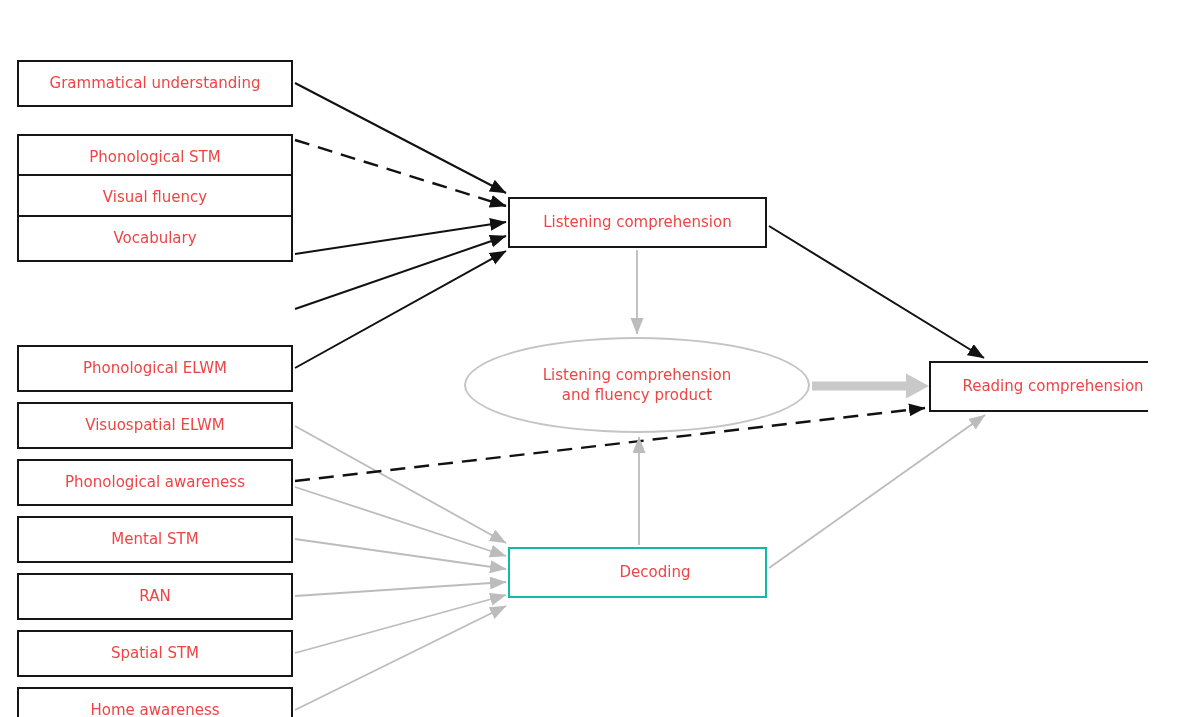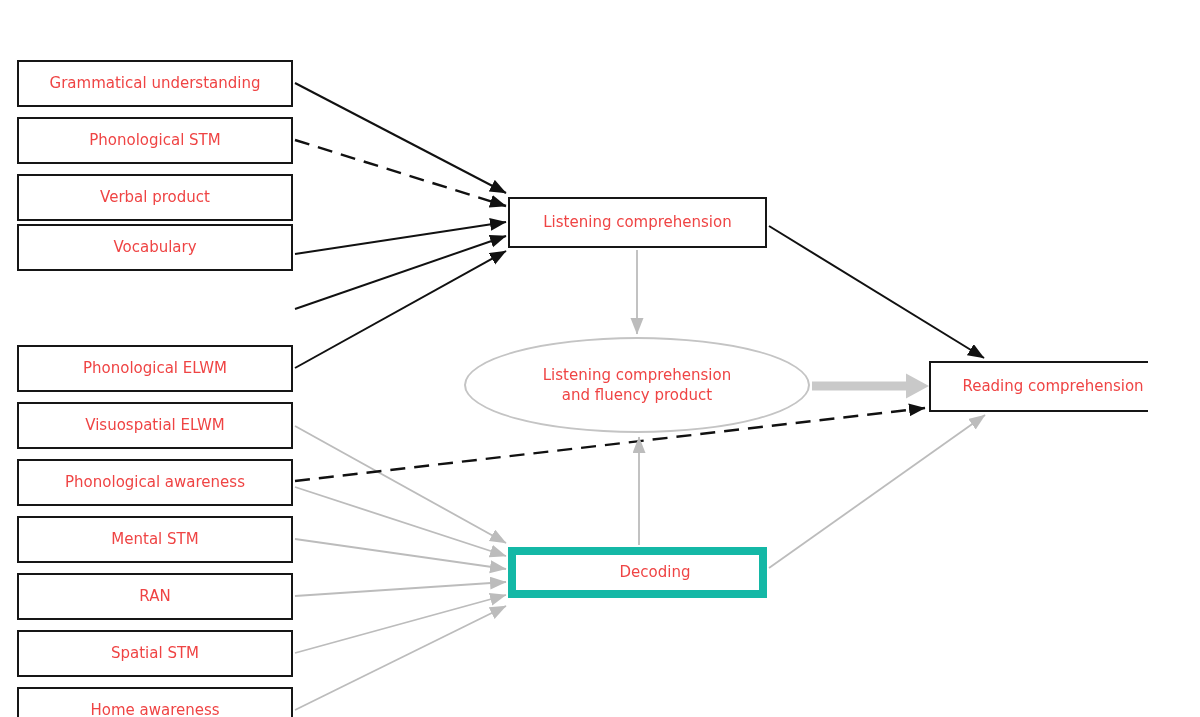"Phonological STM" div.node { top: 77px -> 94px }
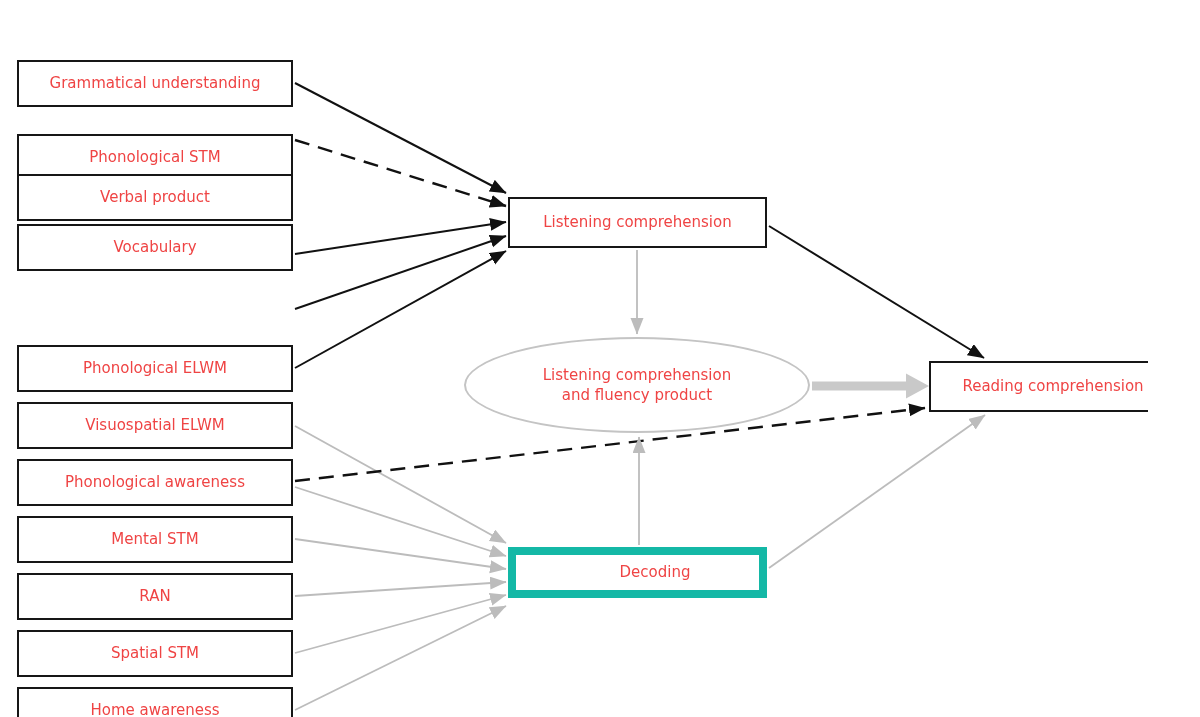"Verbal product" span { text: Verbal product -> Visual fluency }
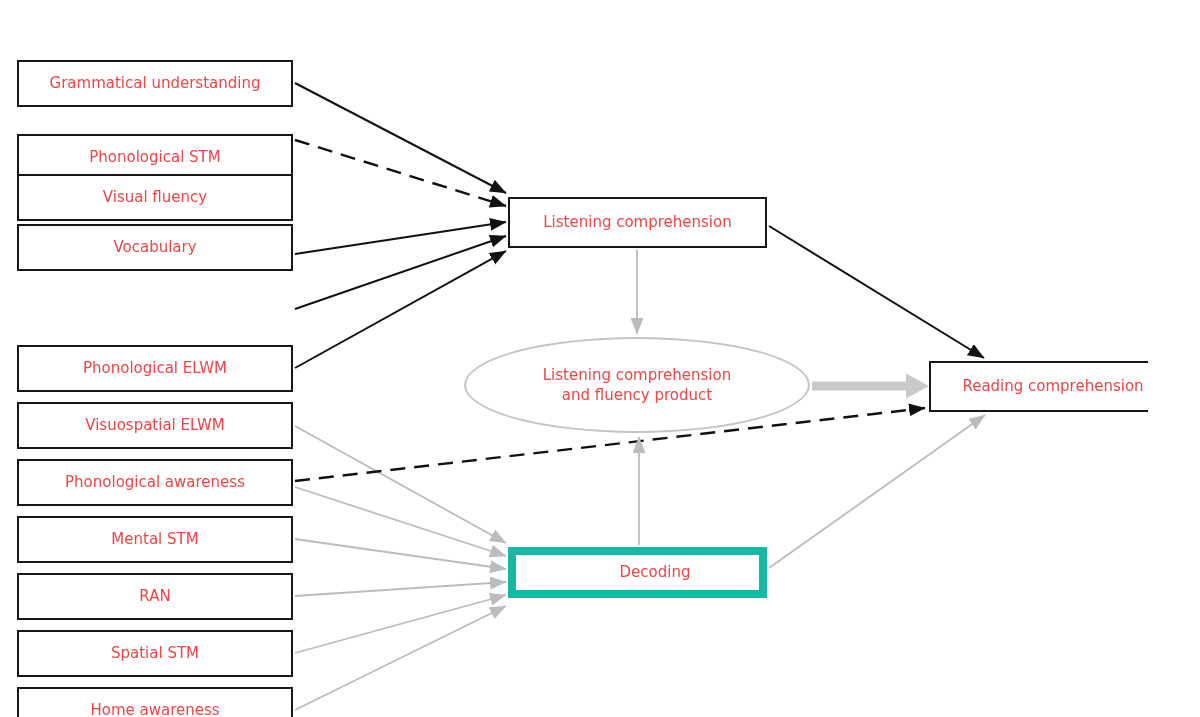"Vocabulary" div.node { top: 184px -> 175px }
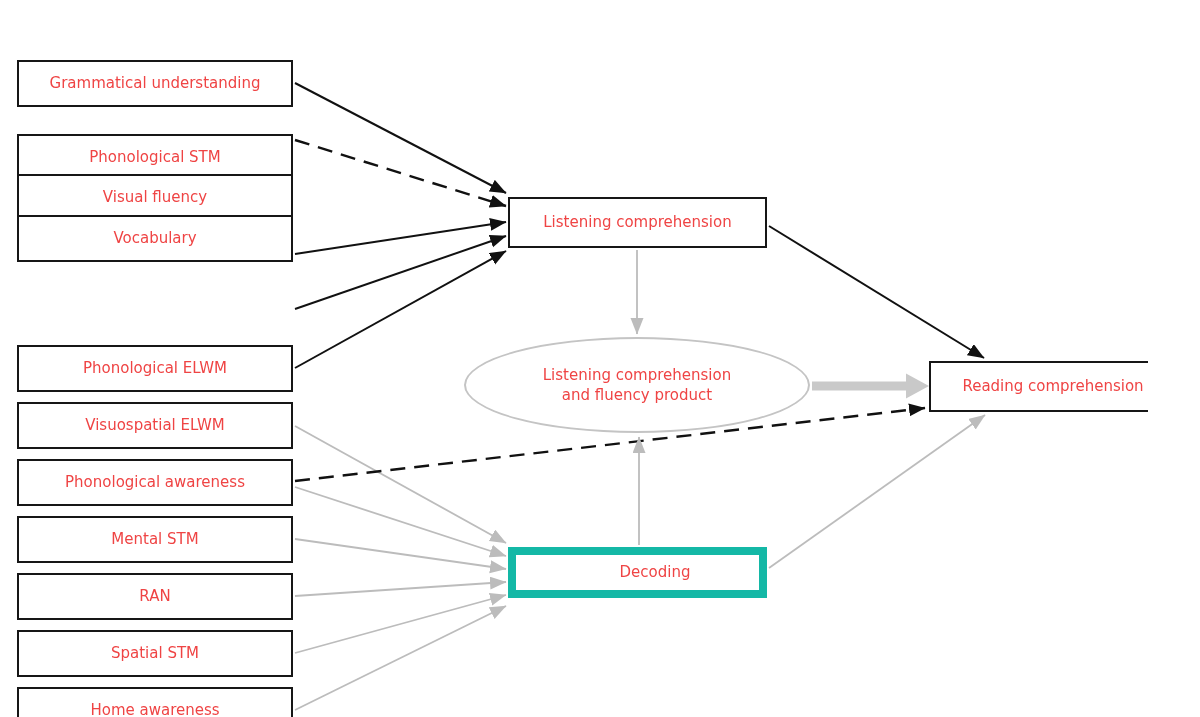"Decoding" .graybox { border: 8px solid #14b8a6 -> 2px solid #14b8a6 }
